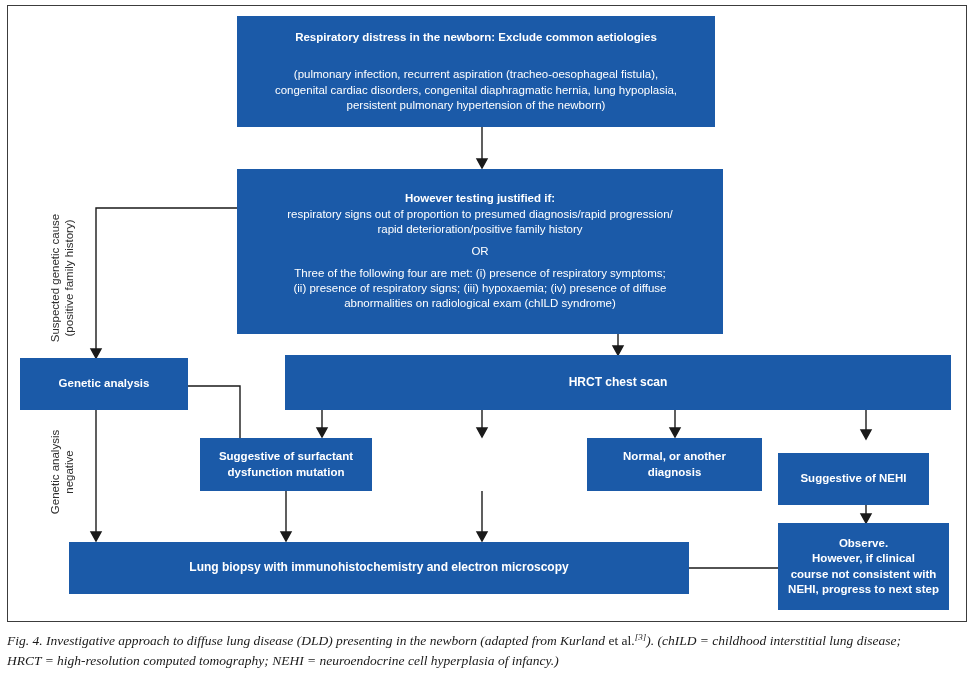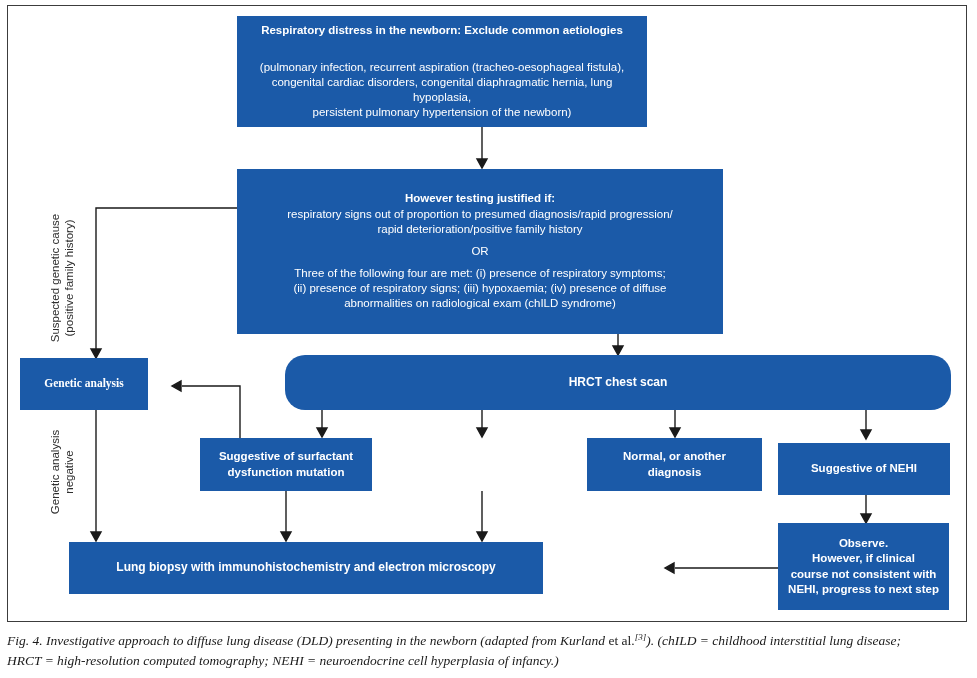"Respiratory distress in the newborn:" div.fbox { width: 410px -> 478px }
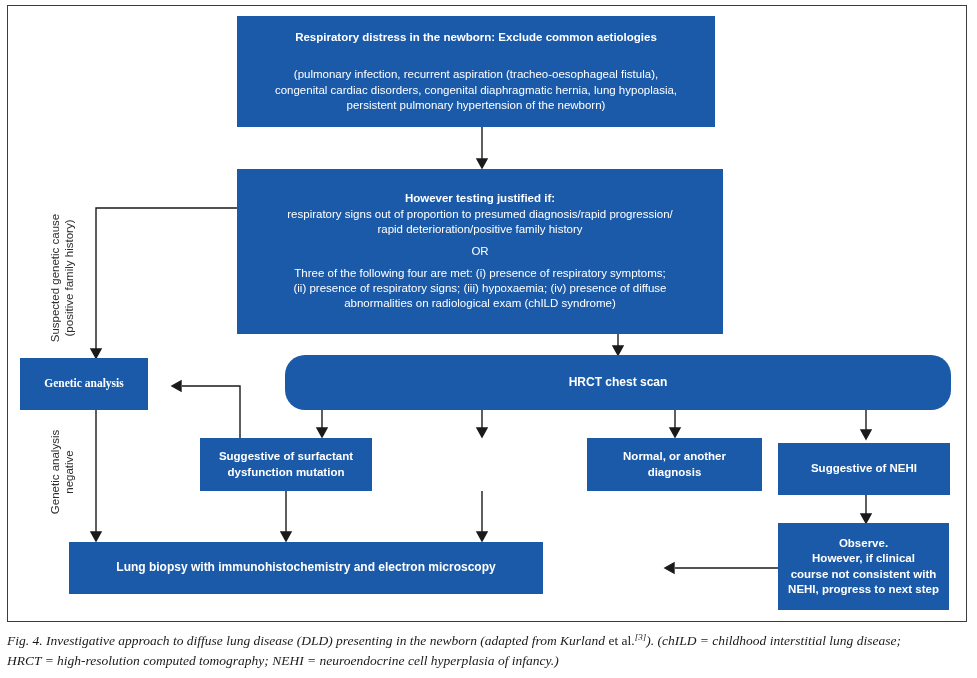"Genetic analysis" div.fbox { font-family: Liberation Serif, serif -> none; width: 128px -> 168px }
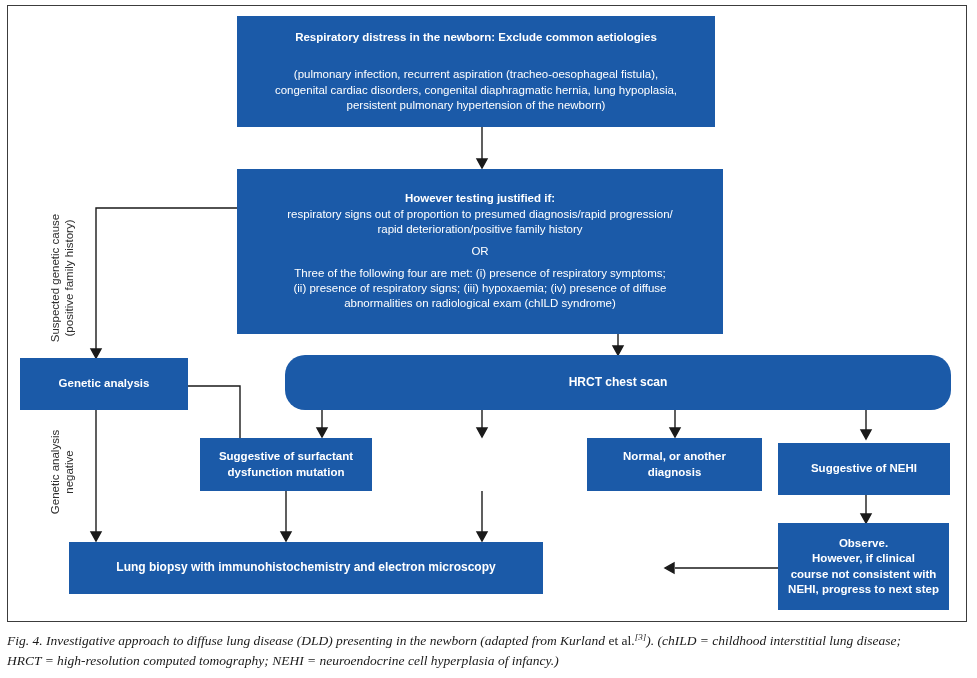"HRCT chest scan" div.fbox { border-radius: 20px -> none }
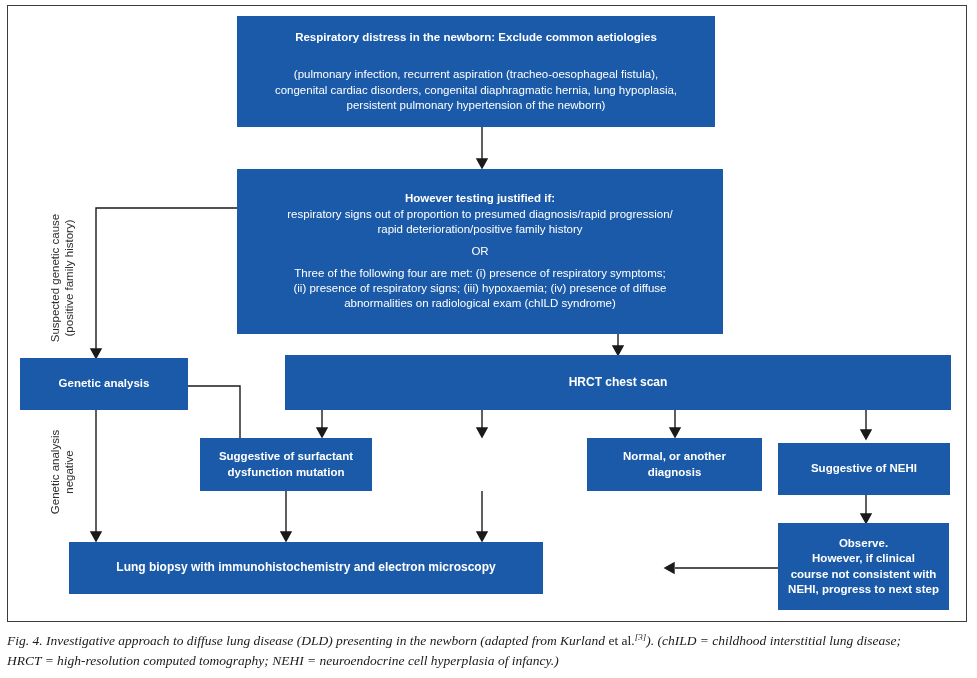"Suggestive of NEHI" div.fbox { top: 443px -> 453px; width: 172px -> 151px }
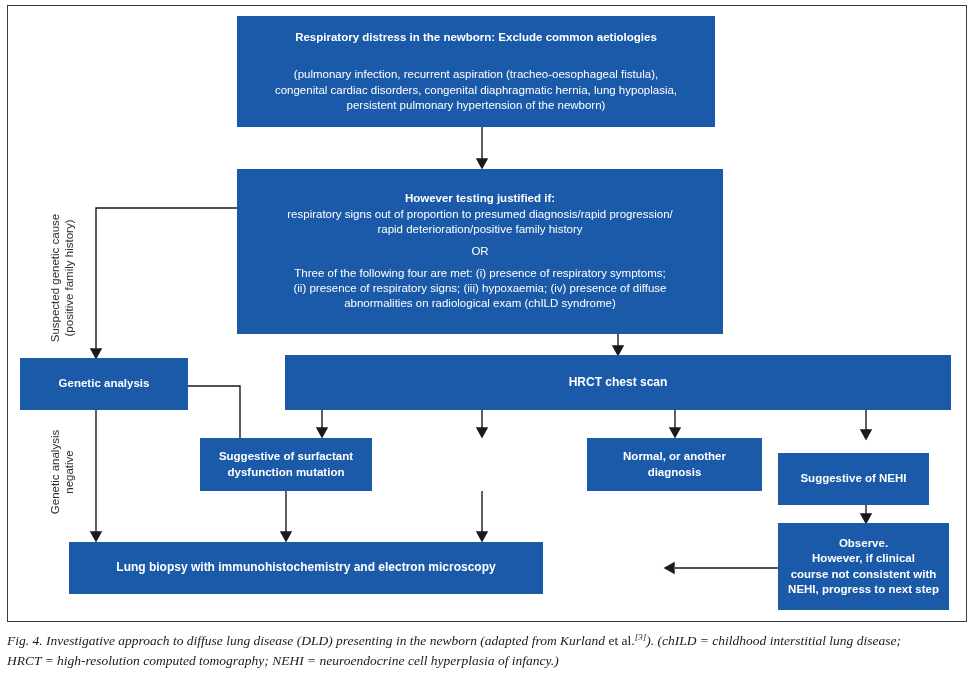"Lung biopsy with immunohistochemistry" div.fbox { width: 474px -> 620px }
